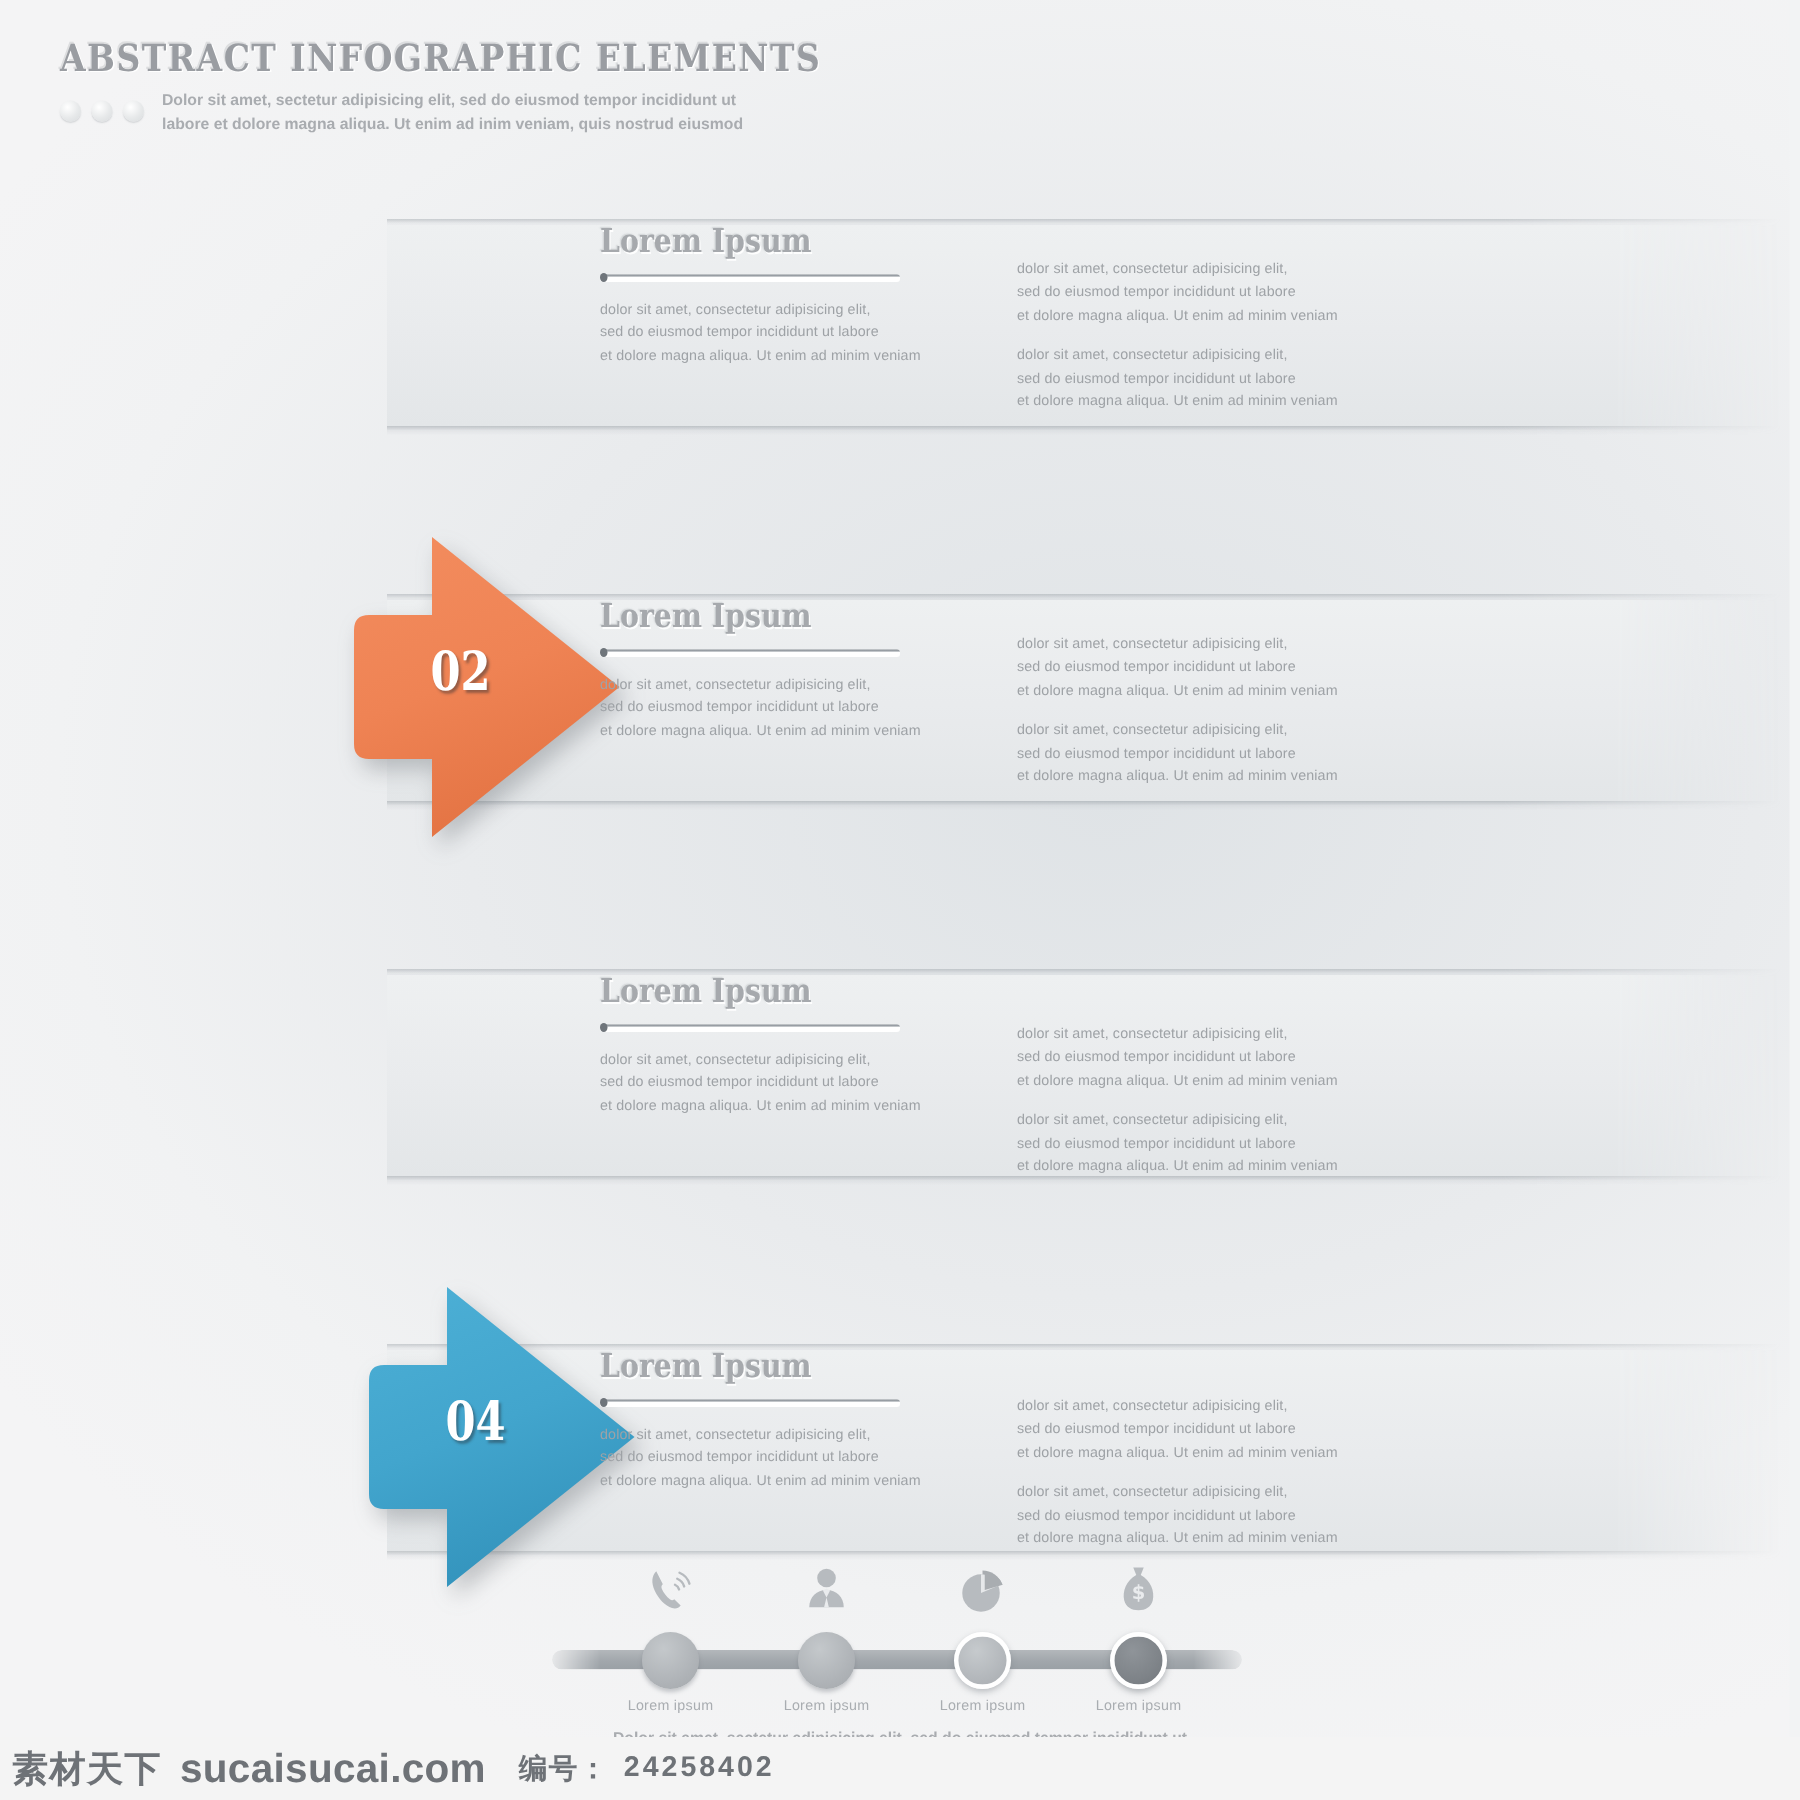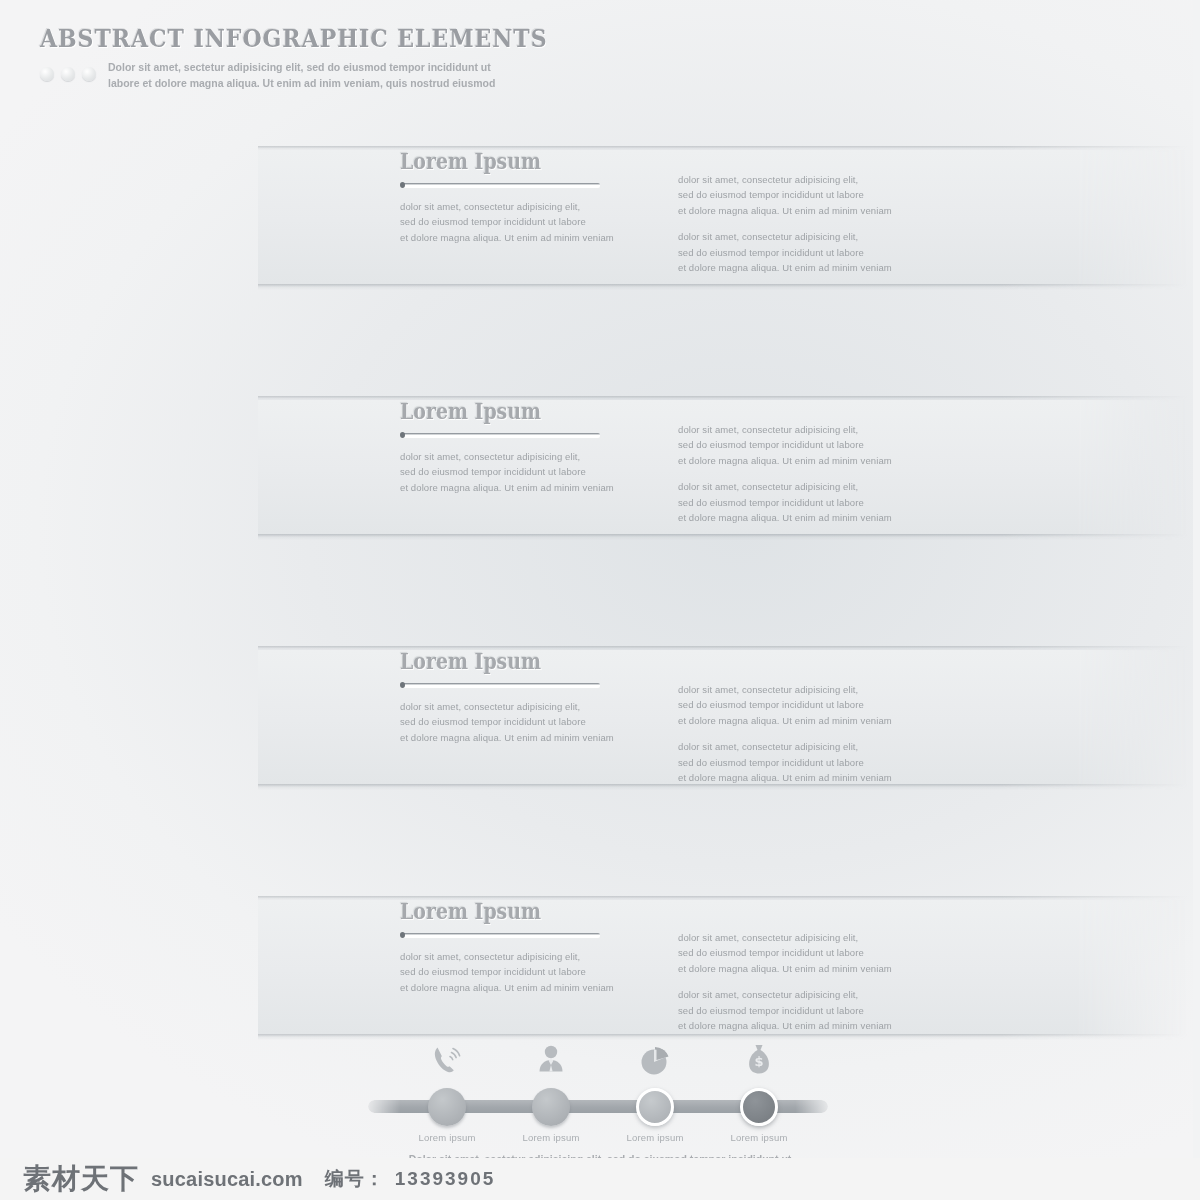"02" div.arrow { html: none -> <div> <svg> <defs> <linearGradient> <stop></stop> <stop></stop> <stop></stop> </linearGradient> </defs> <path></path> </svg> <div>02</div> </div> }
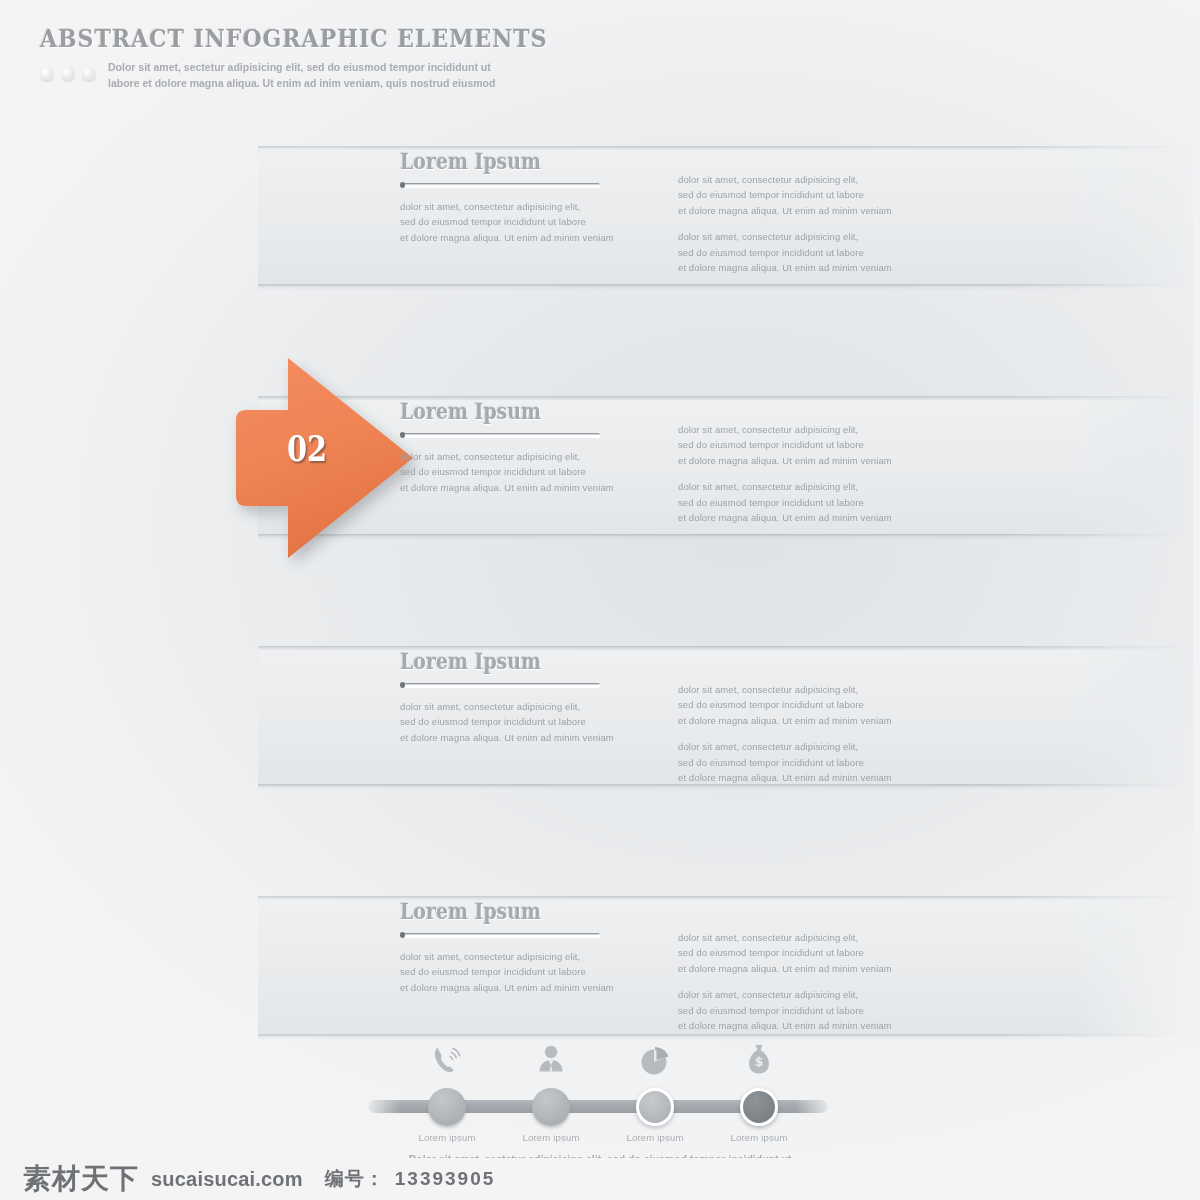"04" div.arrow { html: none -> <div> <svg> <defs> <linearGradient> <stop></stop> <stop></stop> <stop></stop> </linearGradient> </defs> <path></path> </svg> <div>04</div> </div> }
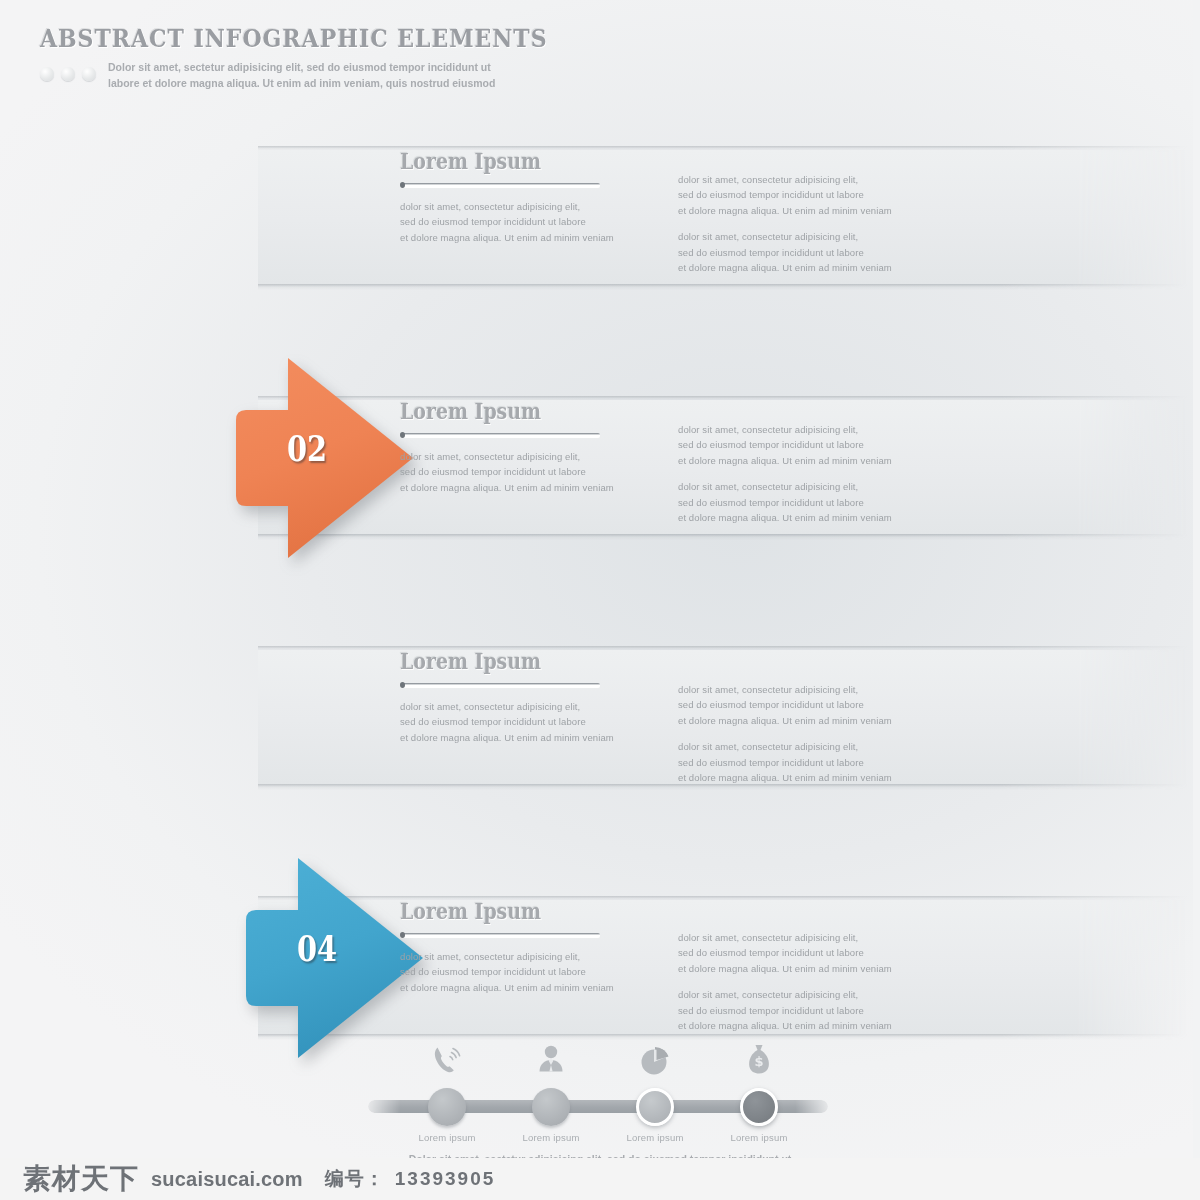"素材天下" .wm-cn { font-size: 28px -> 24px; margin-left: 23px -> 8px }
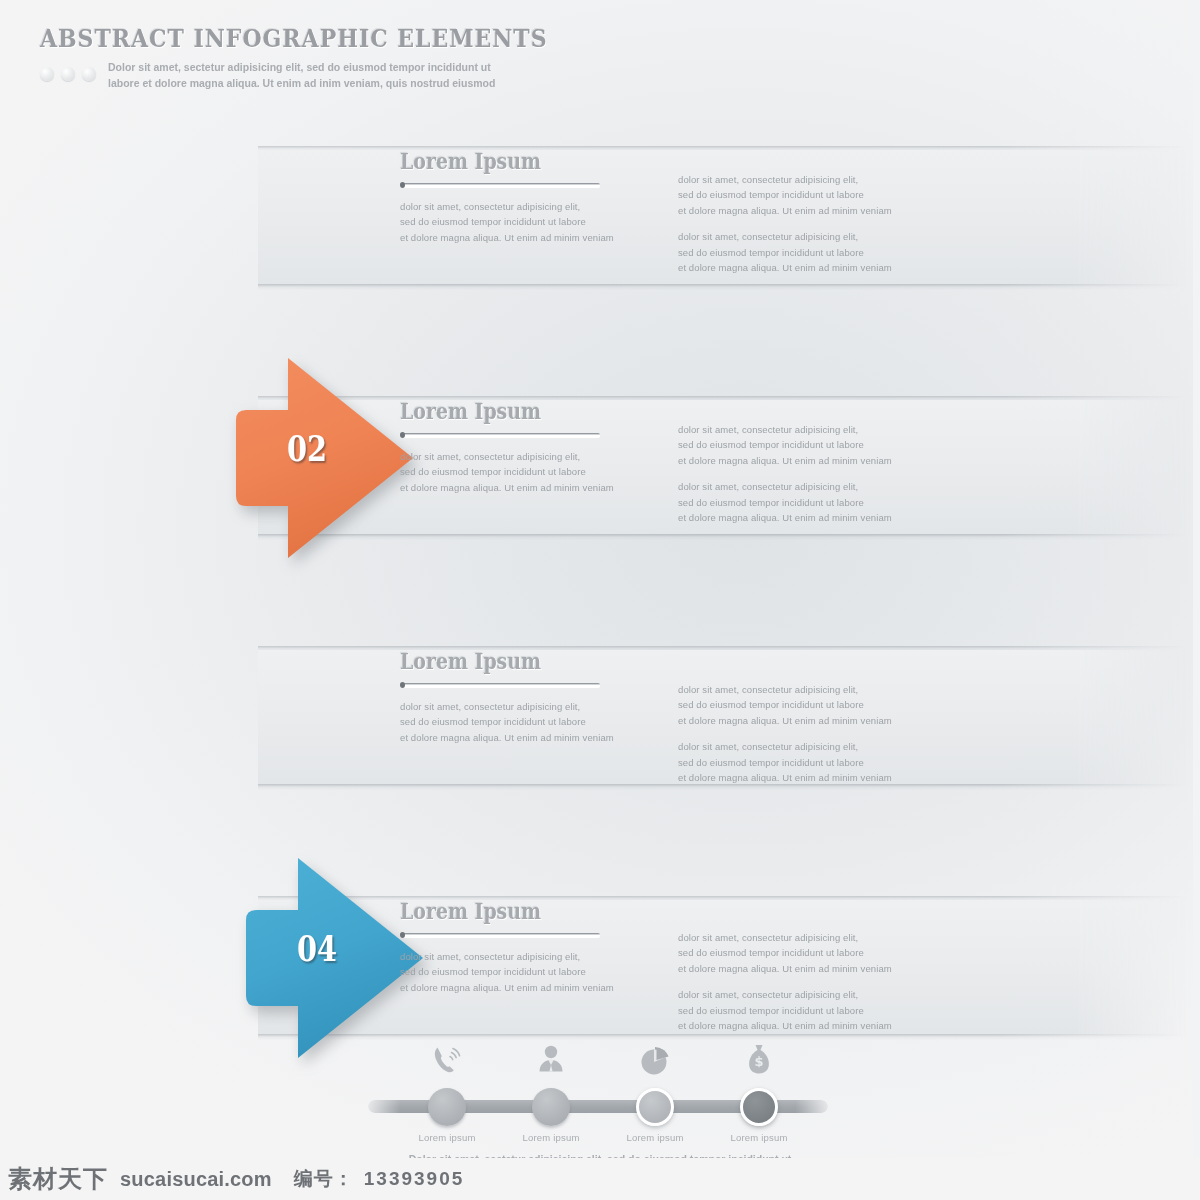"sucaisucai.com" .wm-site { font-size: 20px -> 27px }
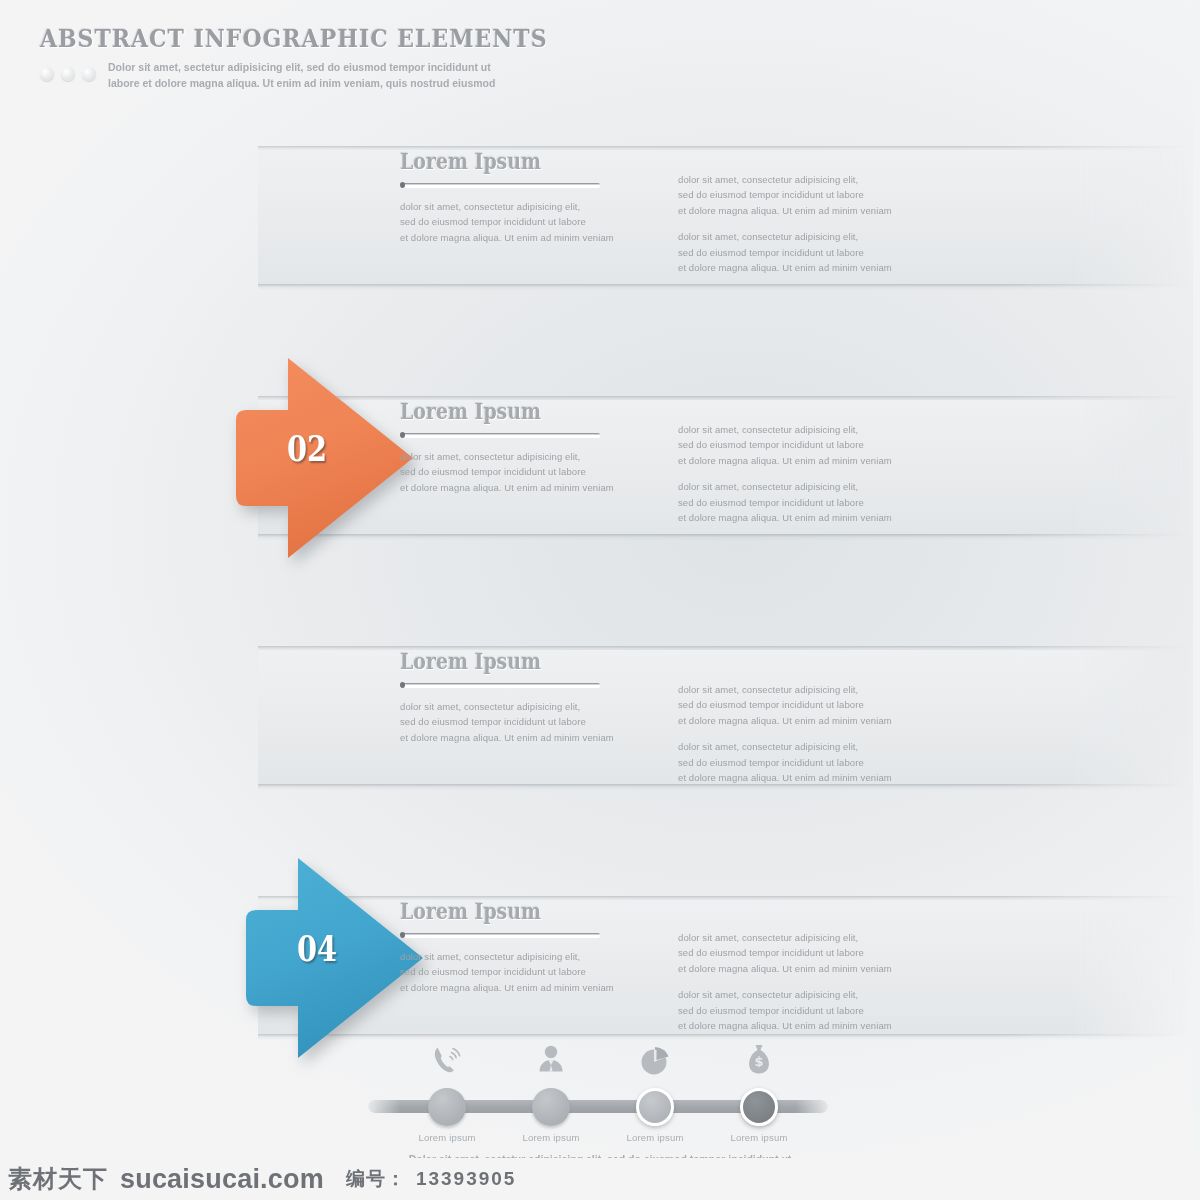"13393905" span.wm-id { text: 13393905 -> 24258402 }
